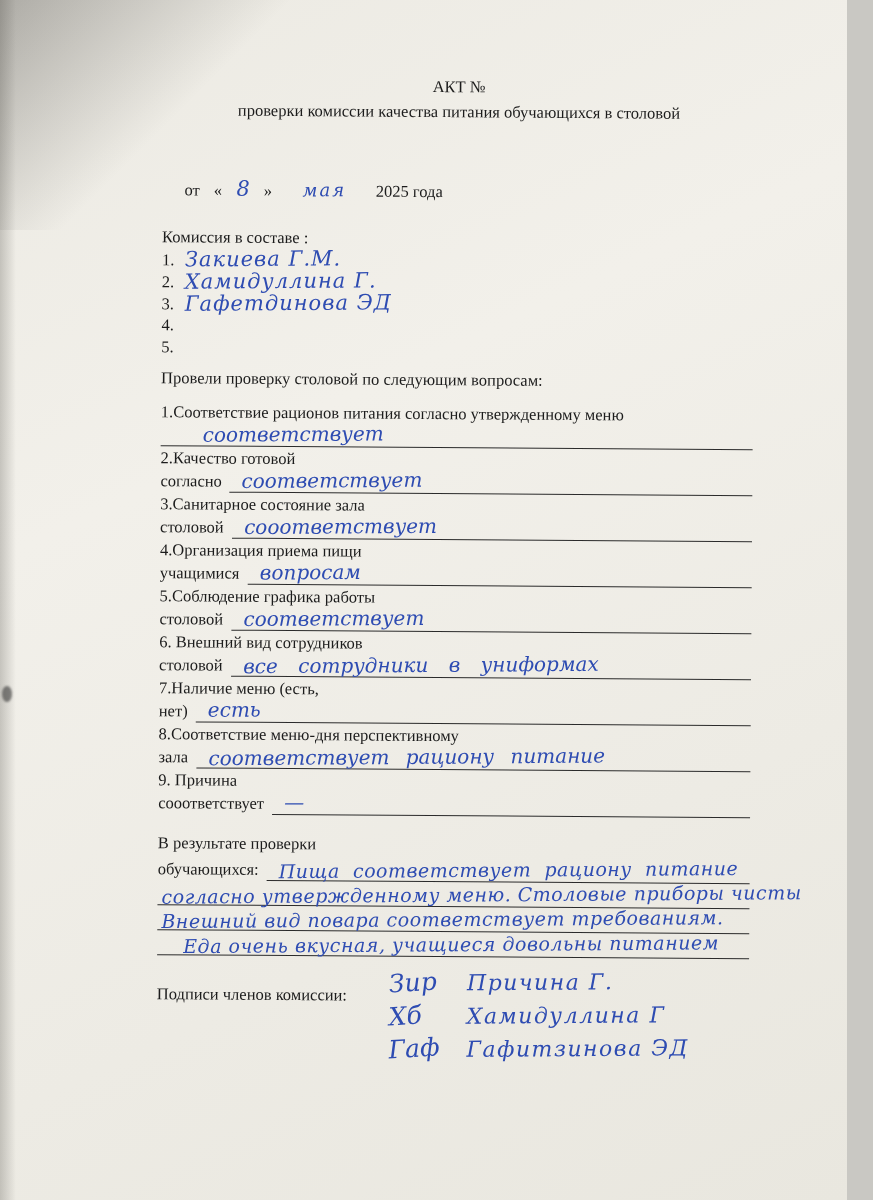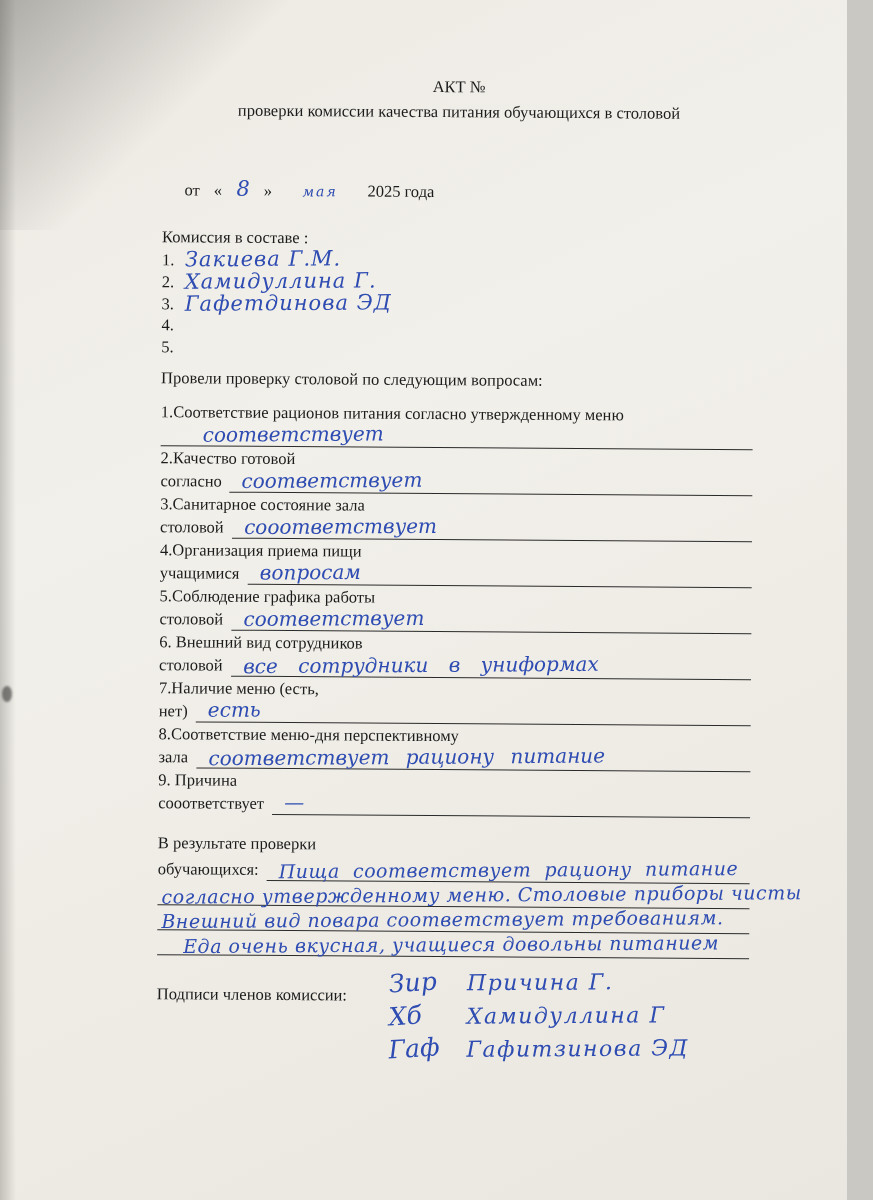"мая" .date-month { font-size: 14px -> 18px }
